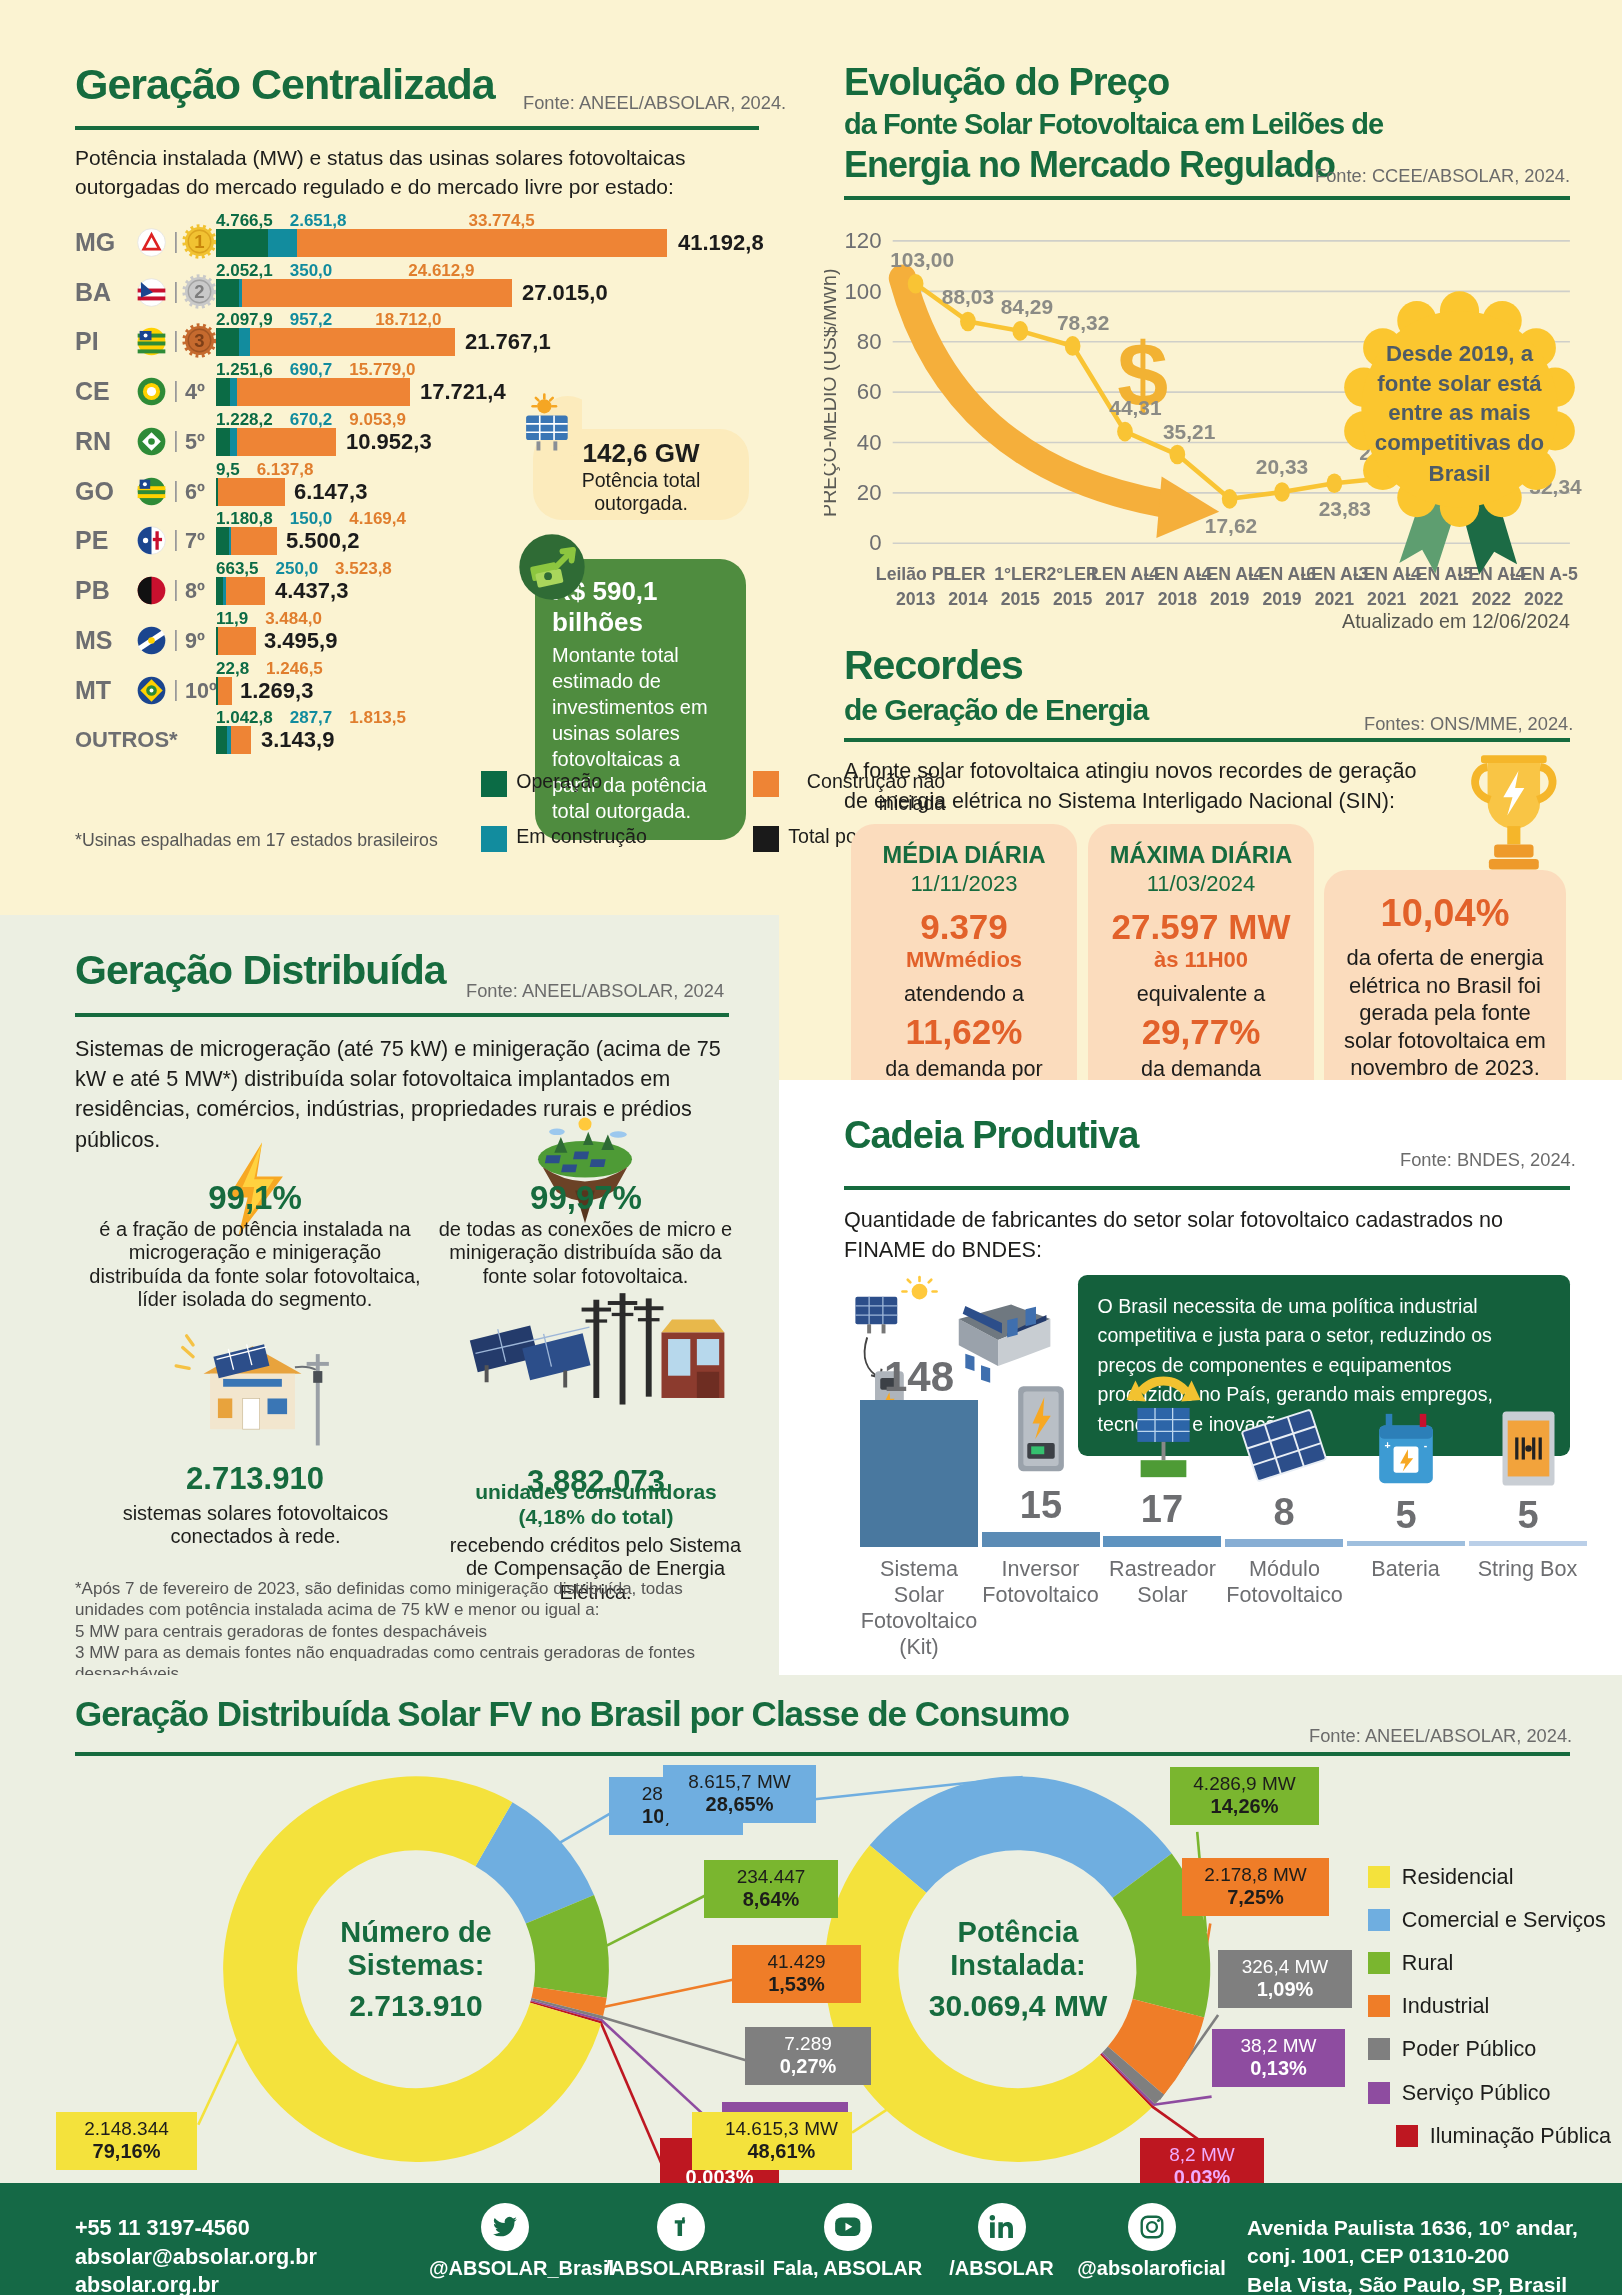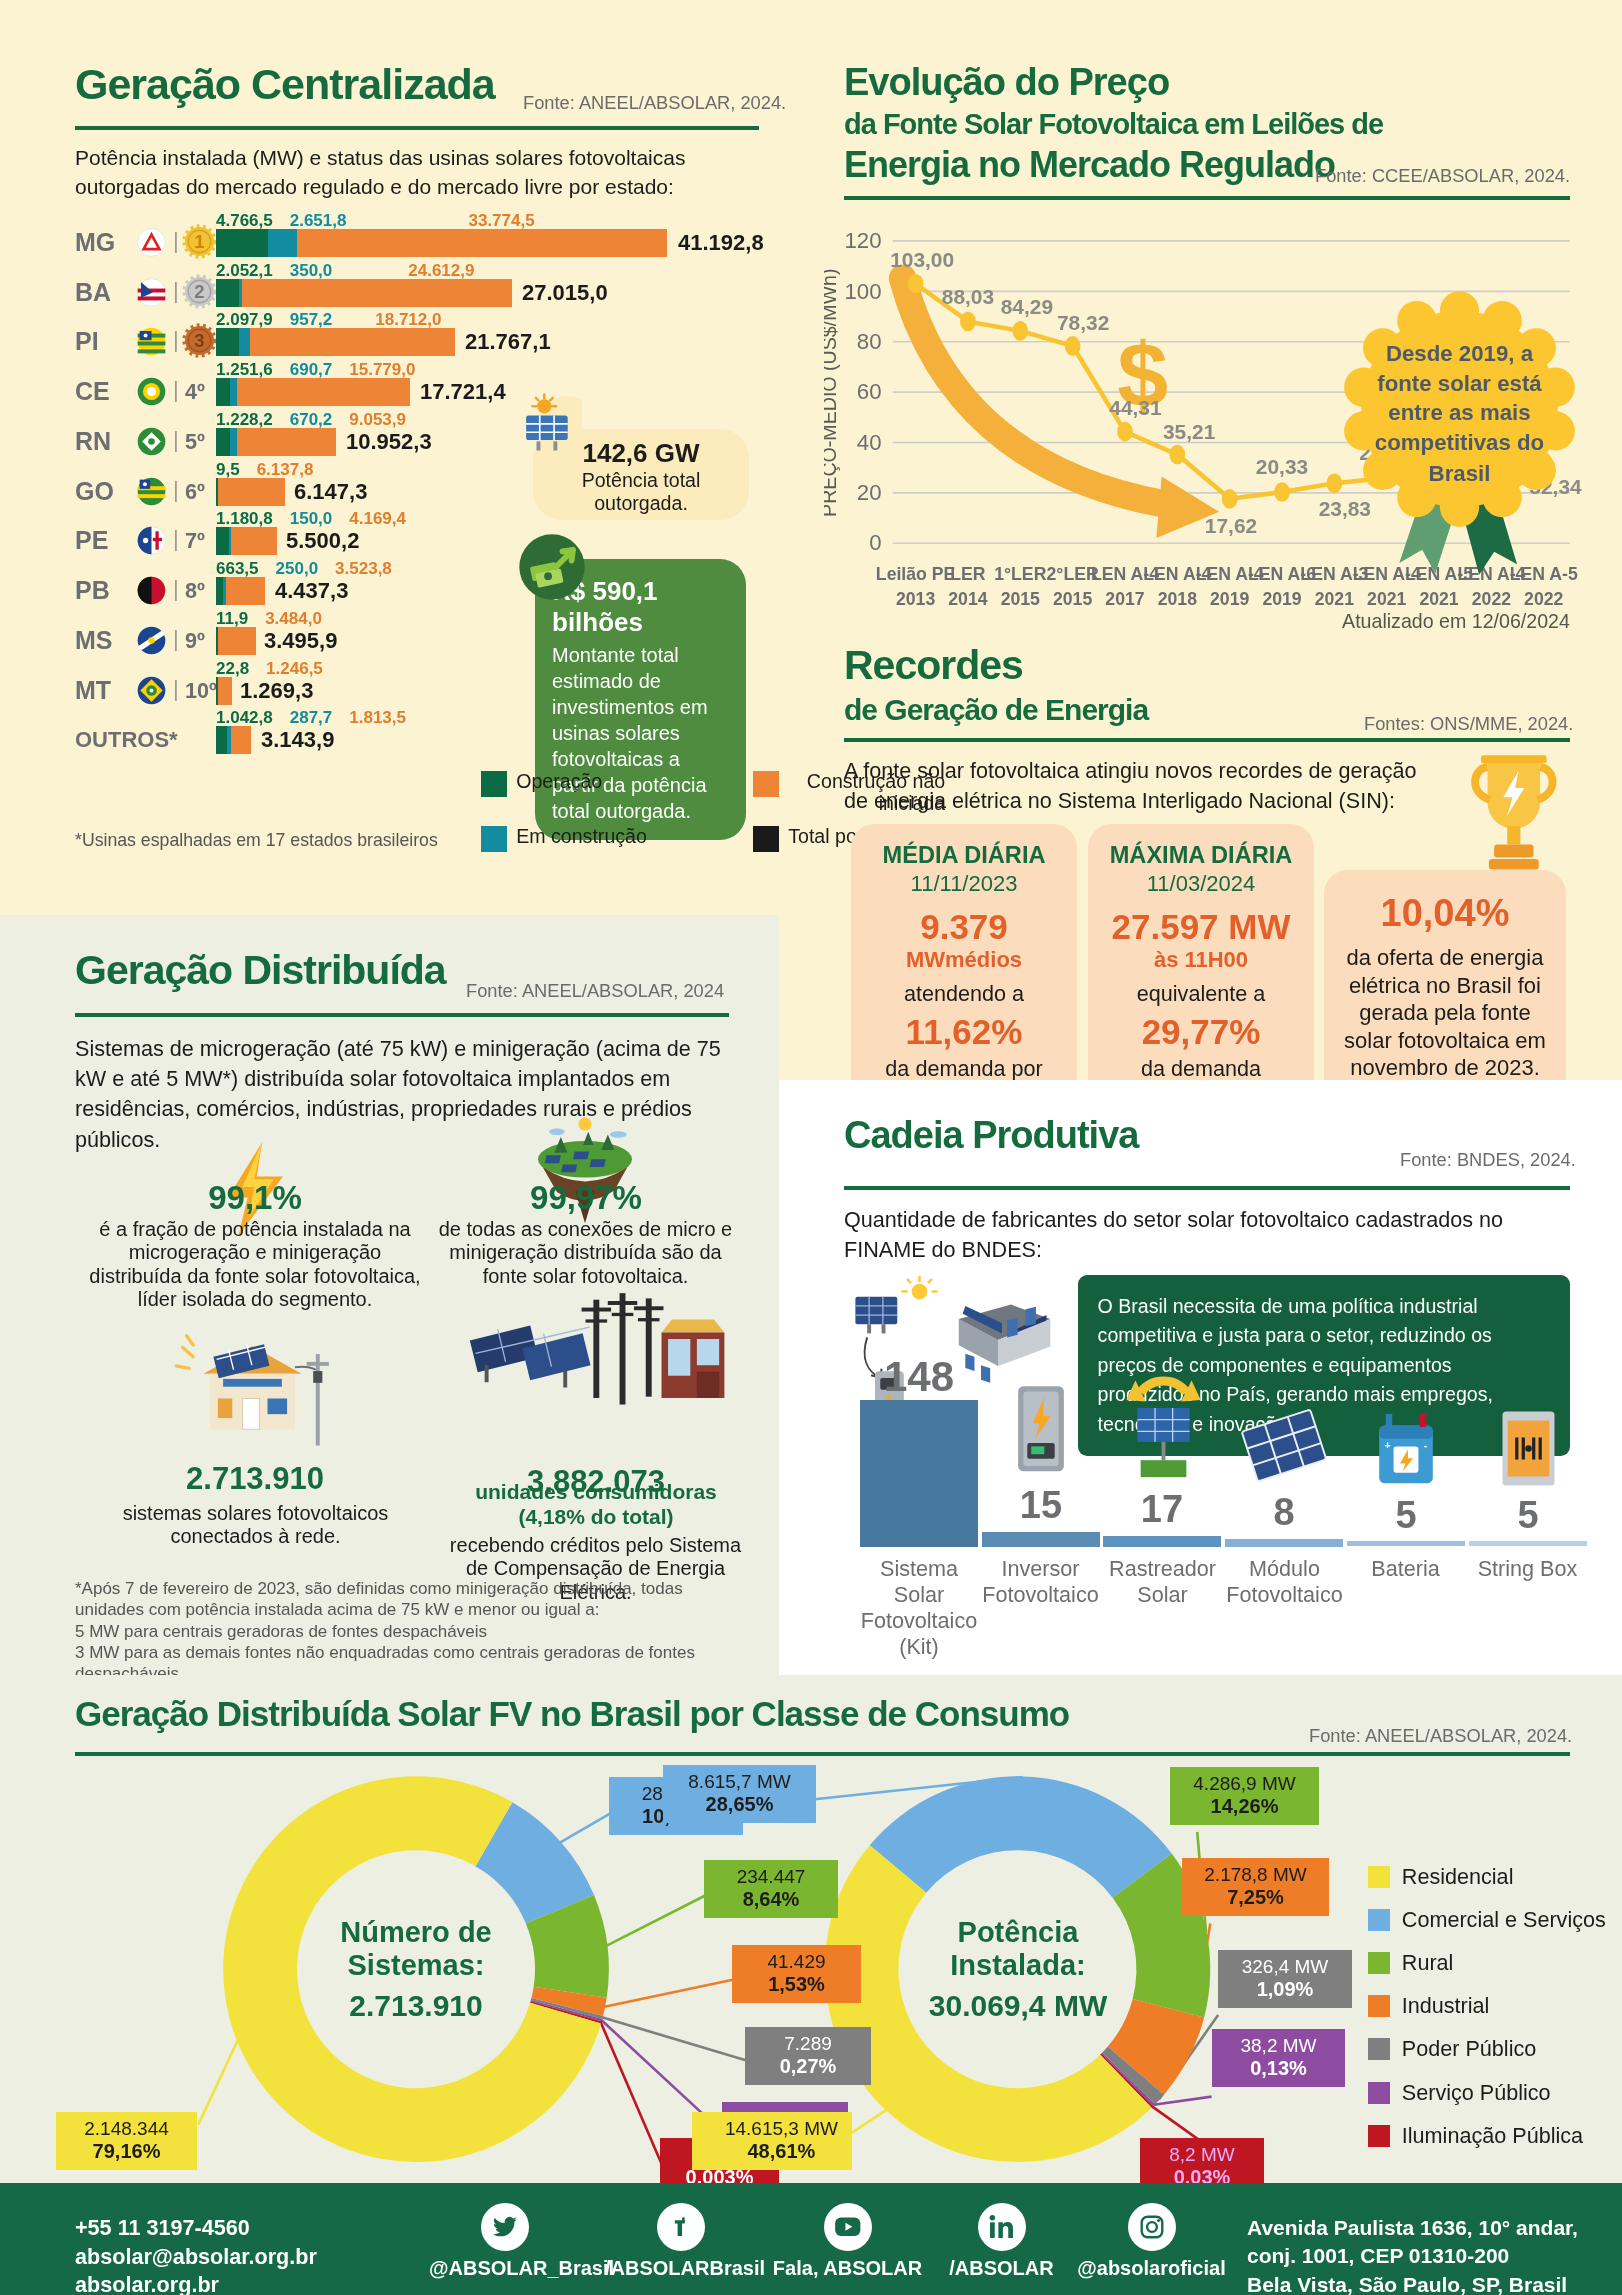"Iluminação Pública" div.lg-item { left: 1368px -> 1396px }
